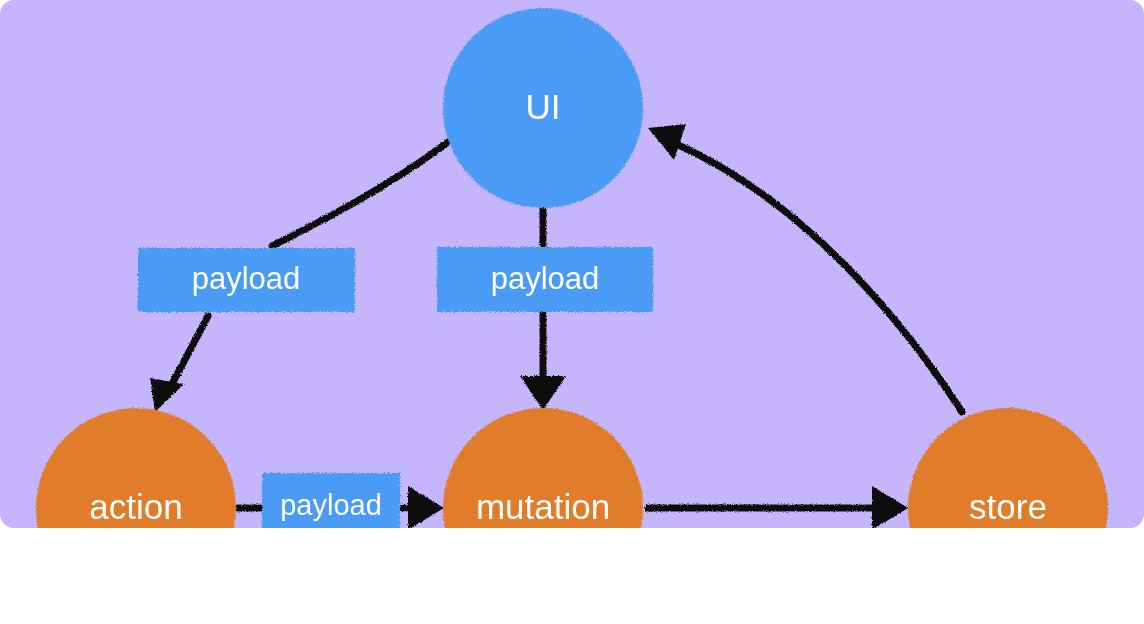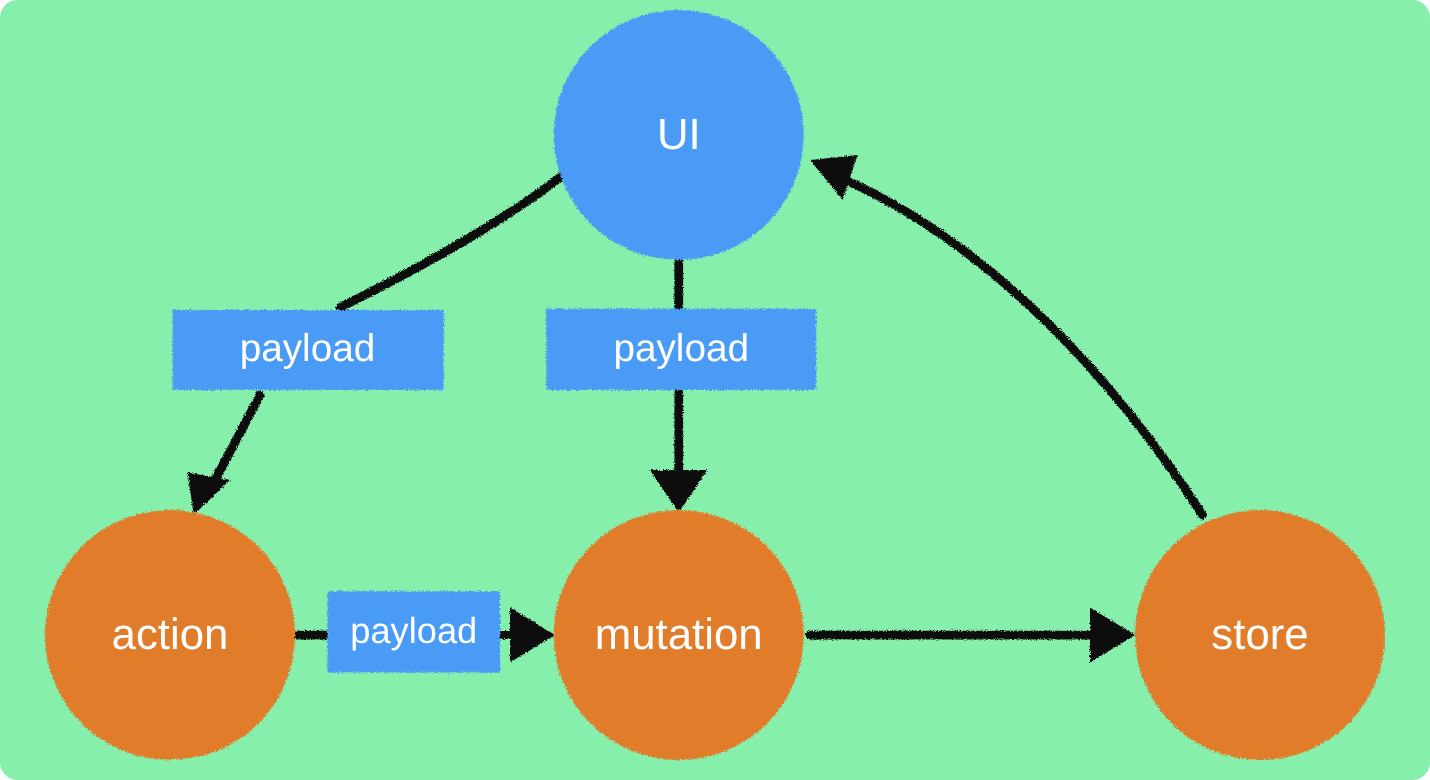"UI" #canvas { background: #86efac -> #c4b5fd; height: 624px -> 528px }
